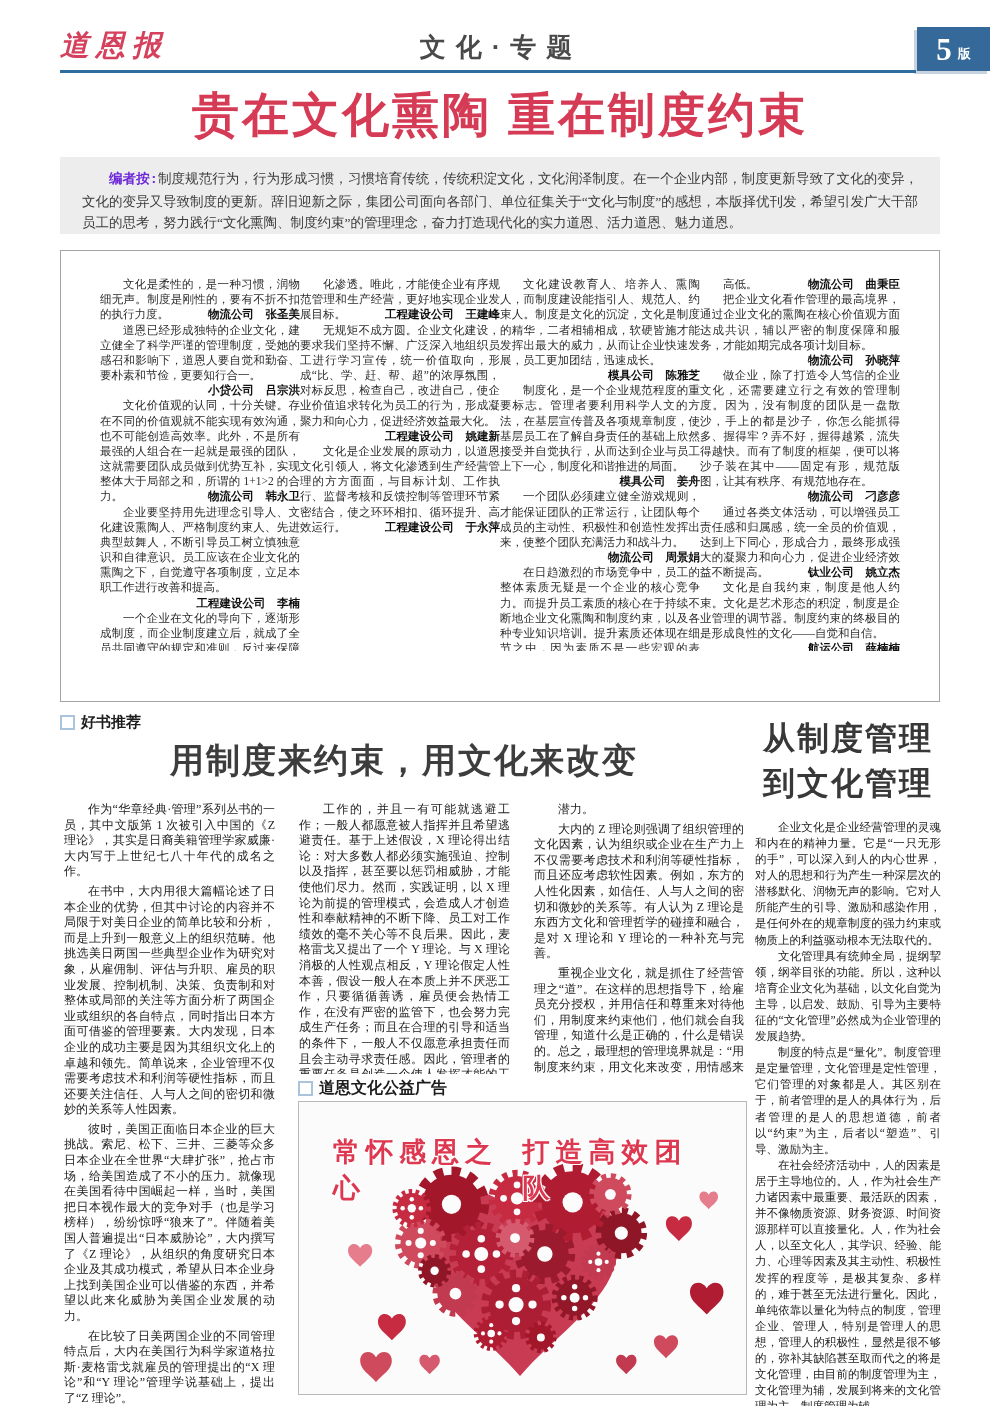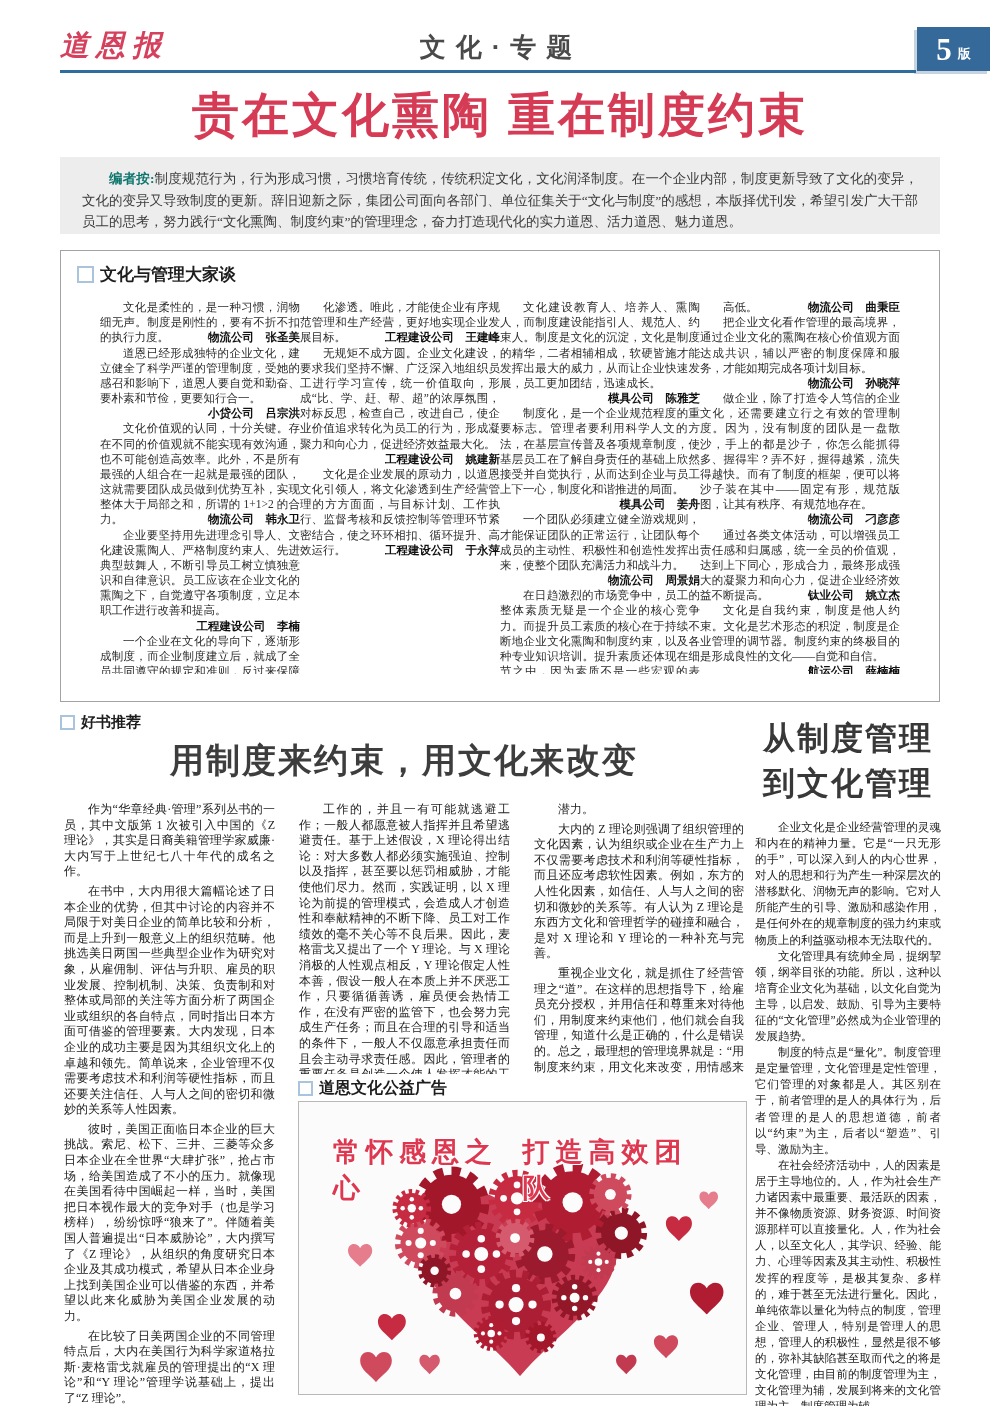"编者按:" .editor-box .lead { color: #0f766e -> #6d28d9; font-family: Liberation Serif, serif -> Liberation Mono, monospace }
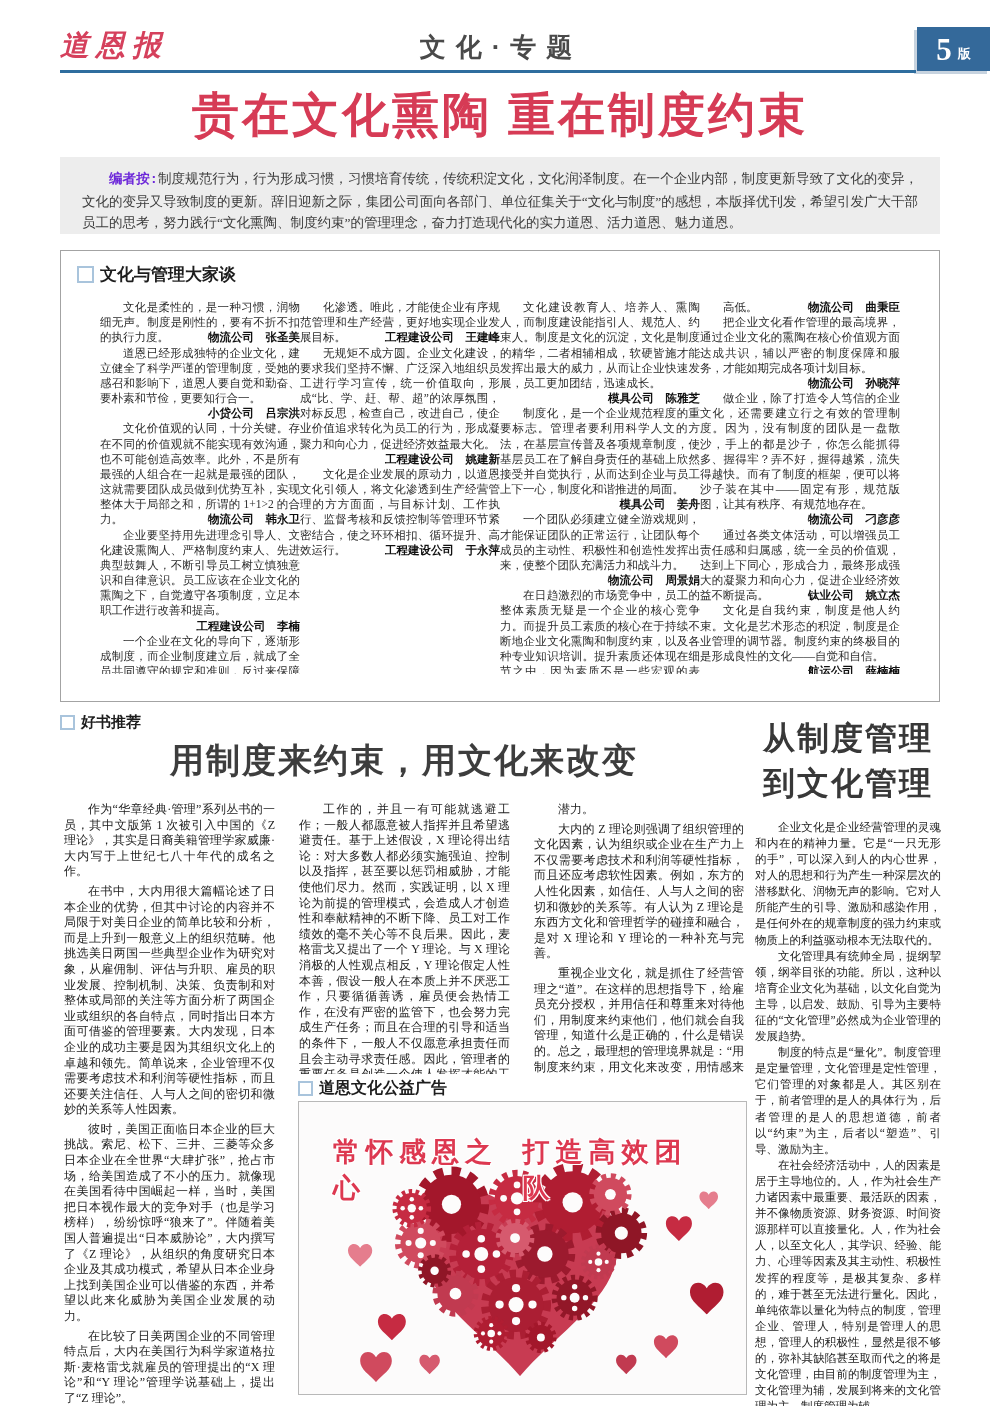"文化与管理大家谈" div.sec-head { html: <div> <span></span> <span>文化与管理大家谈</span> </div> -> none }
